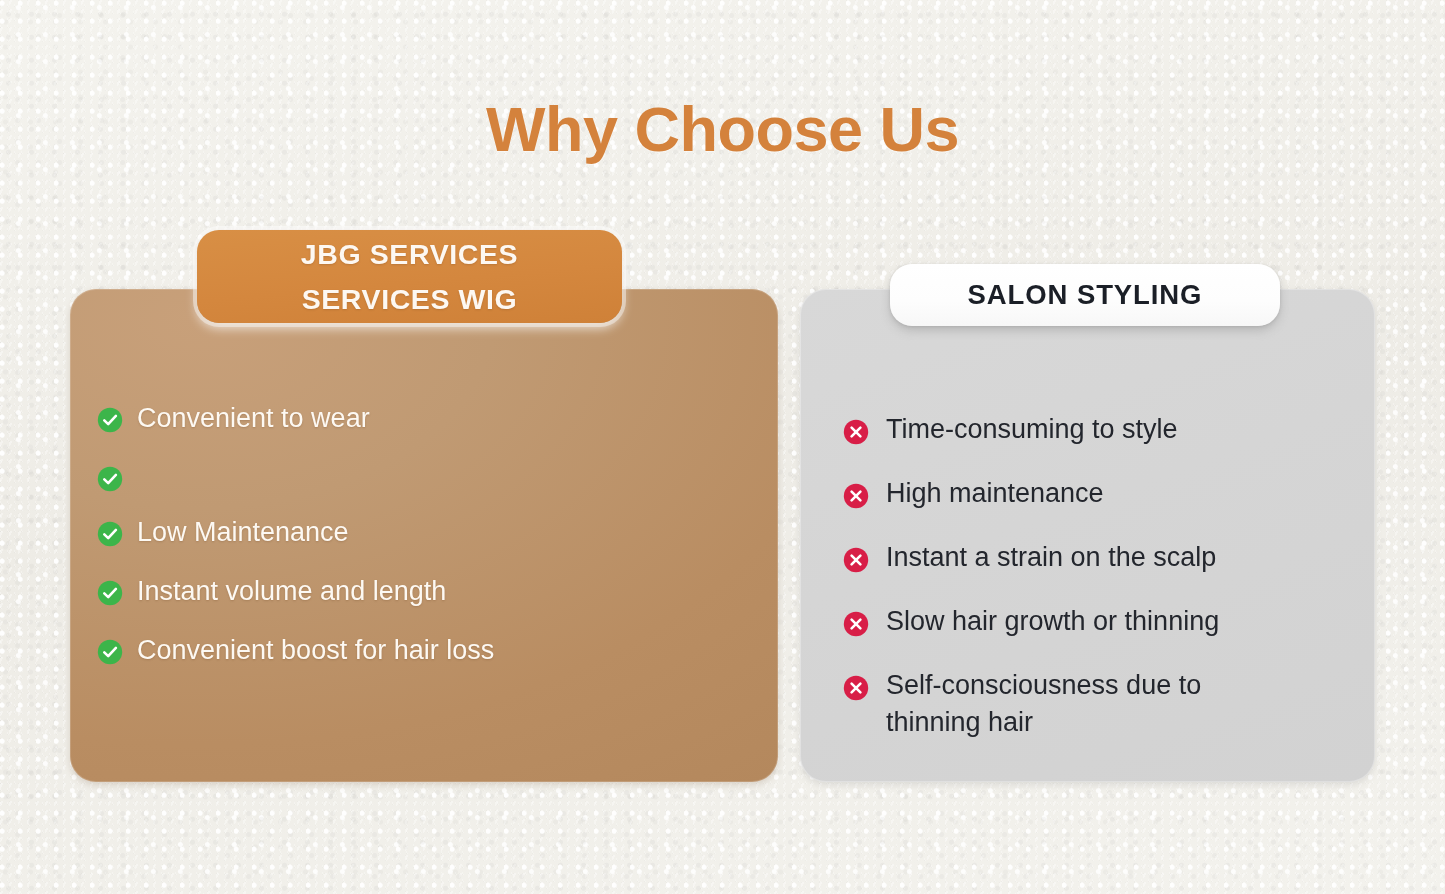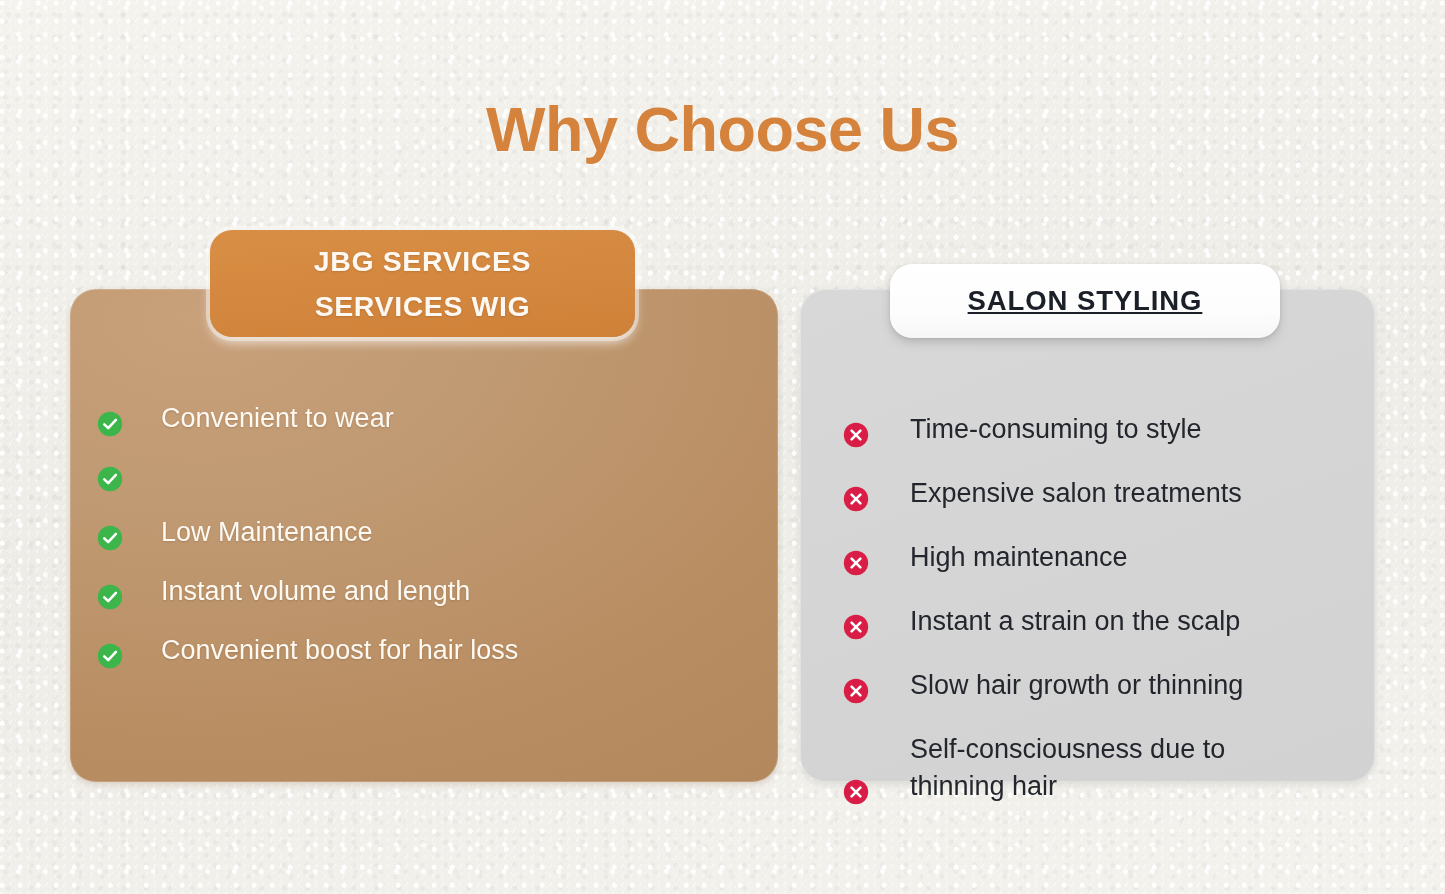"JBG SERVICES" #pill-left { height: 107px -> 93px; left: 210px -> 197px }
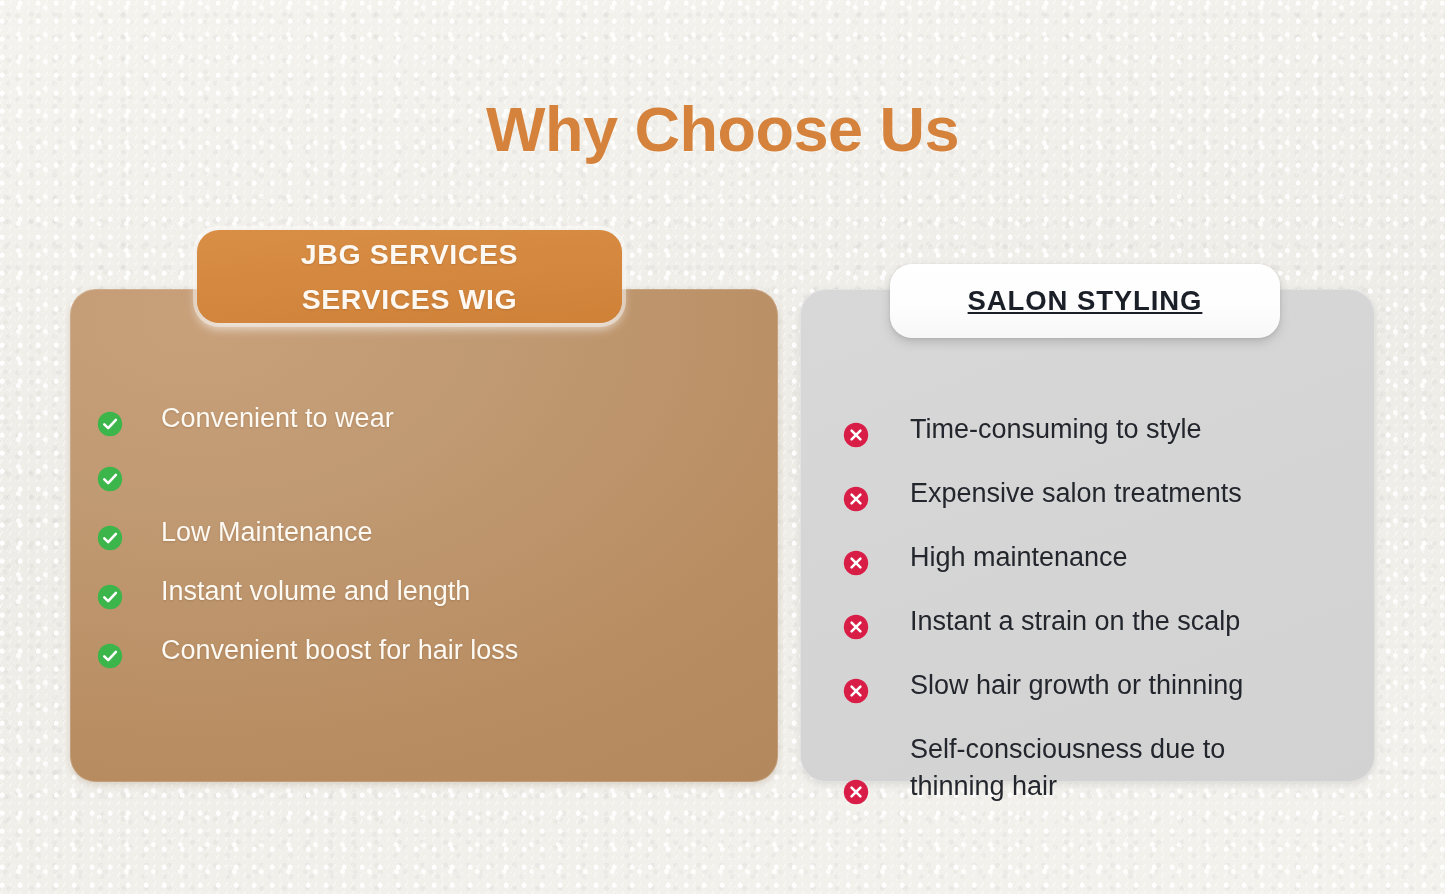"SALON STYLING" #pill-right { height: 74px -> 62px; text-decoration: underline -> none }
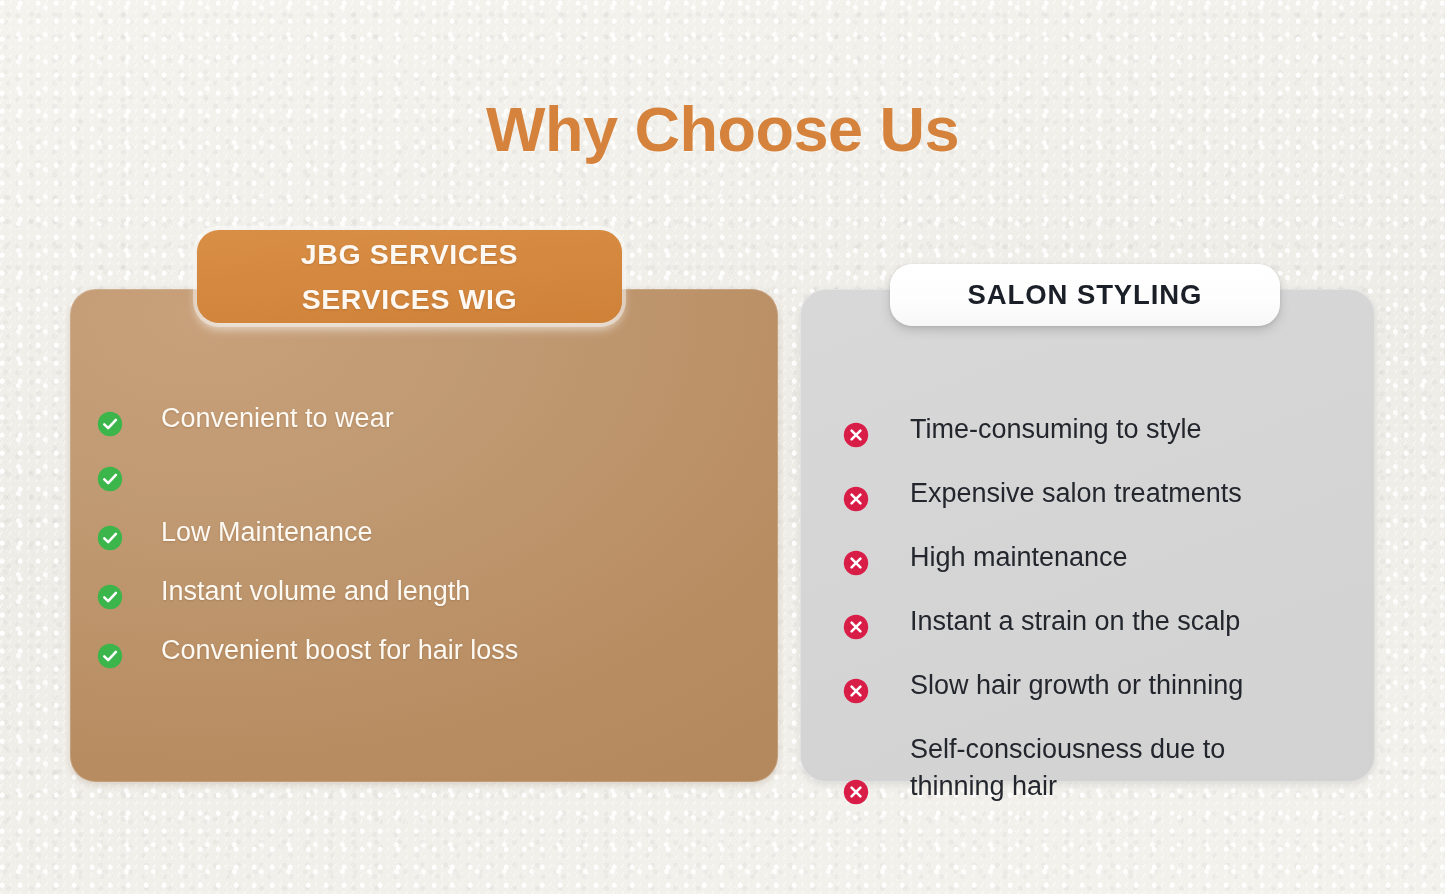"Convenient to wear" .item { align-items: flex-end -> flex-start; gap: 24px -> none }
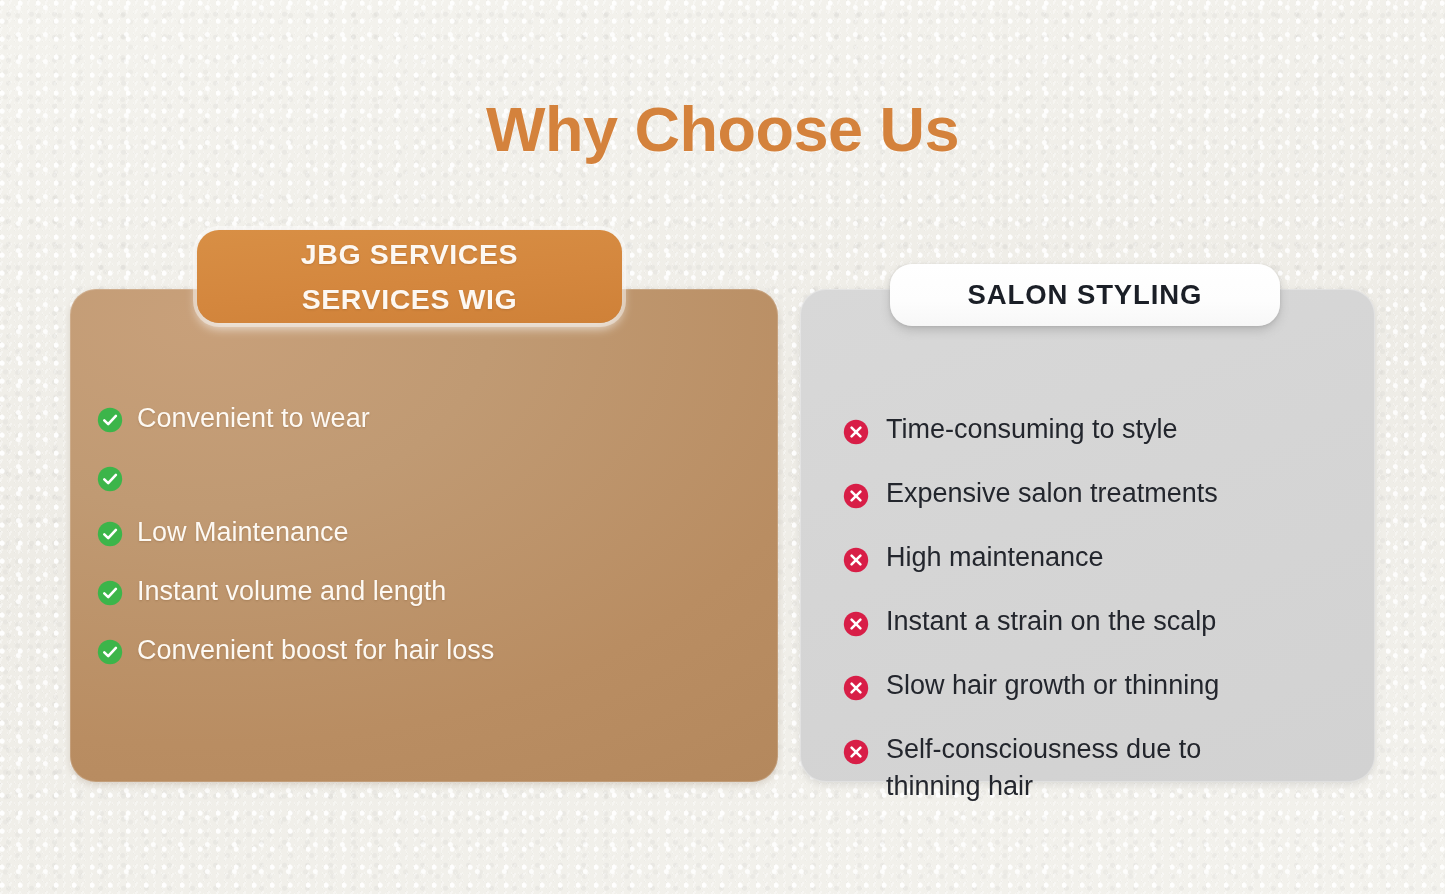"Expensive salon treatments" div.item { html: <div> <span> <svg> <circle></circle> <path></path> </svg> </span> <span>Expensive salon treatments</span> </div> -> none }
